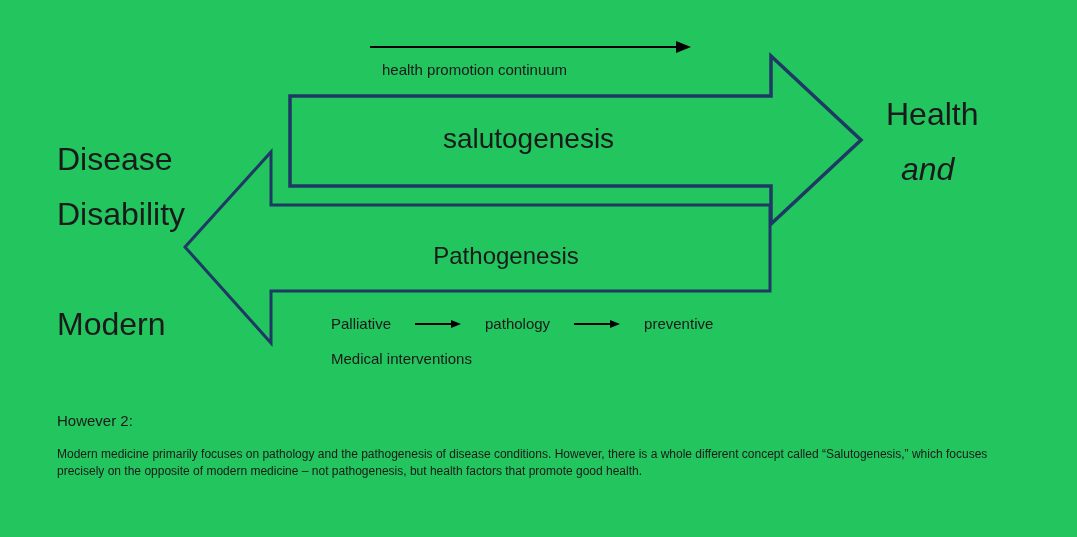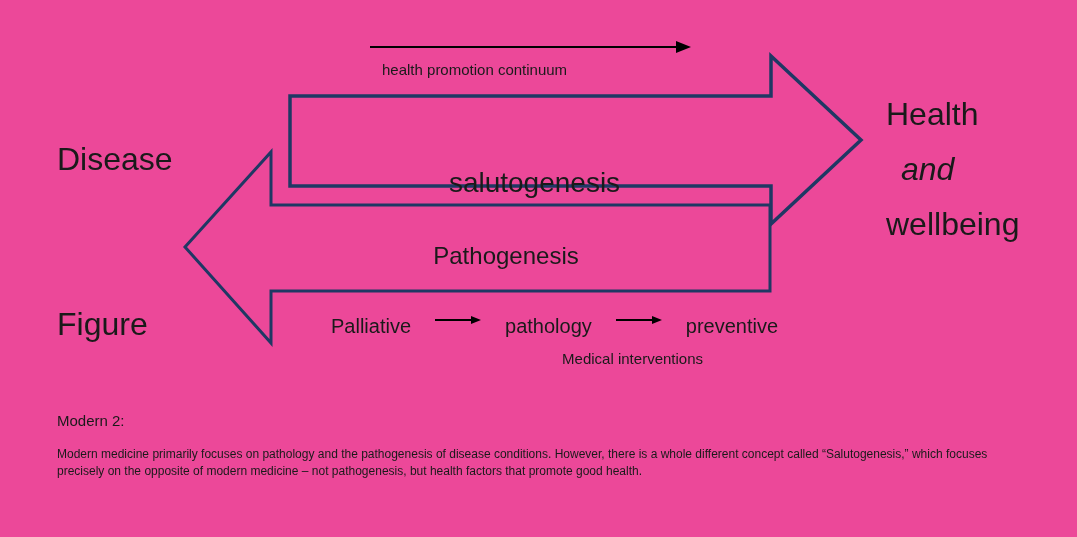"health promotion continuum" .page { background: #ec4899 -> #22c55e }
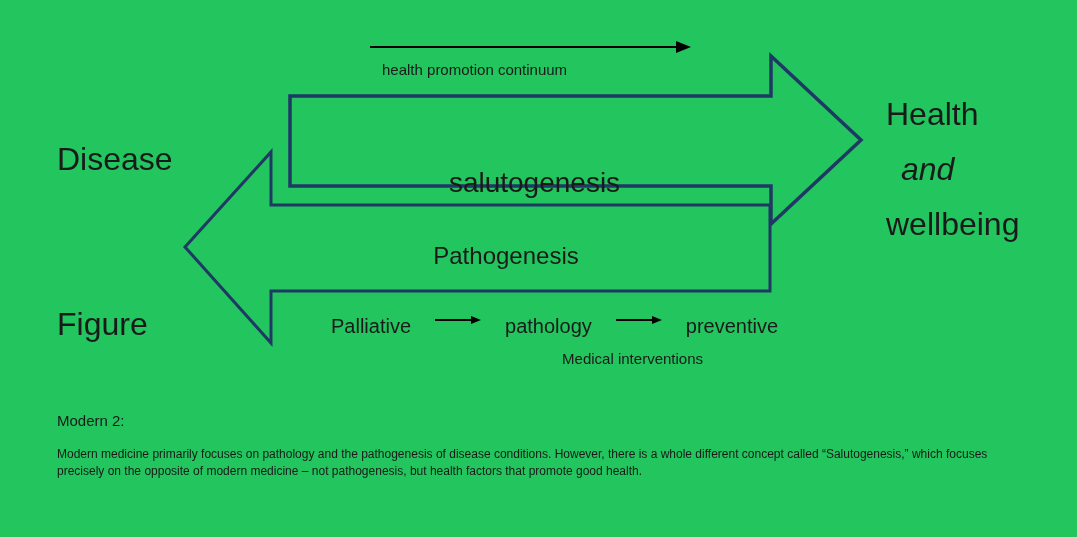"salutogenesis" div.abs { left: 294px -> 288px; margin-top: 44px -> none }
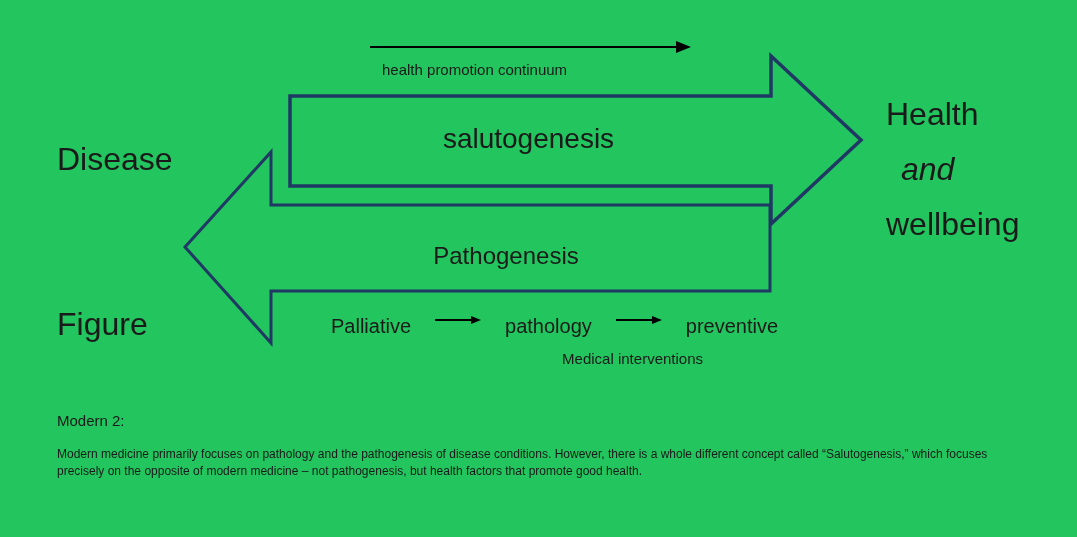"Disability" div.abs { html: none -> <div>Disability</div> }
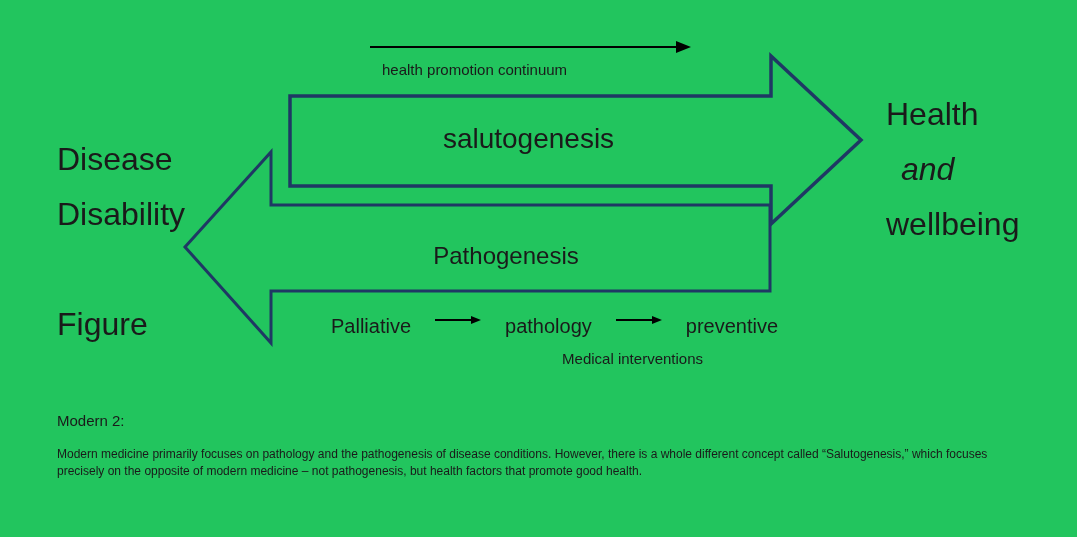"wellbeing" div.abs { html: <div>wellbeing</div> -> none }
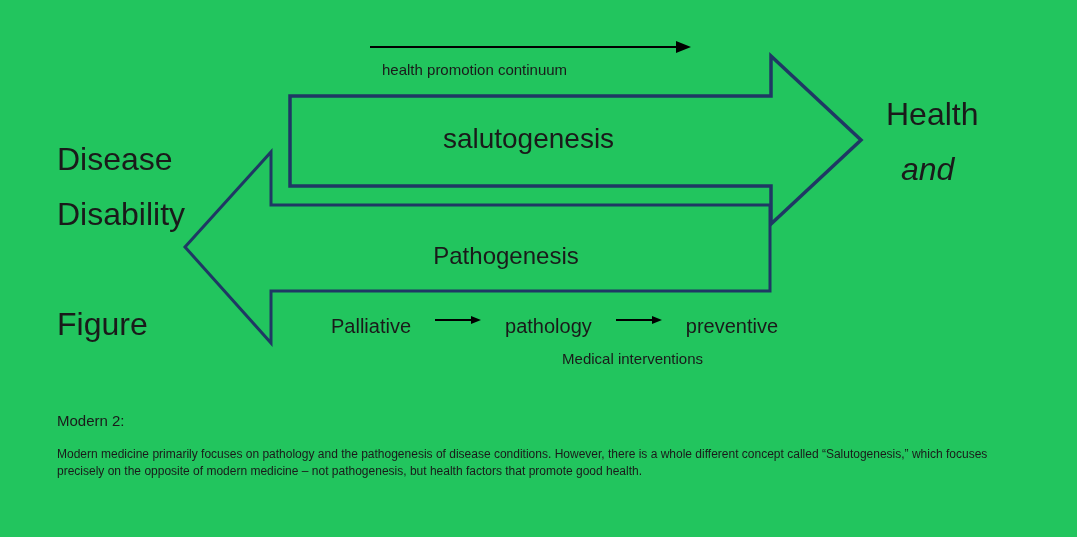"Figure" div.abs { text: Figure -> Modern }
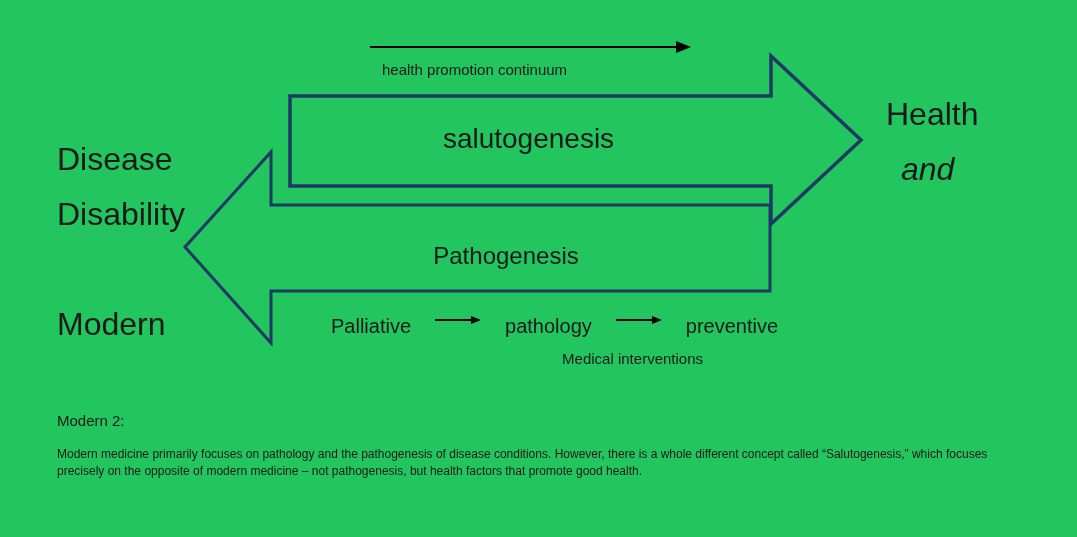"Palliative" .interventions-row { align-items: none -> center; font-size: 20px -> 15px }
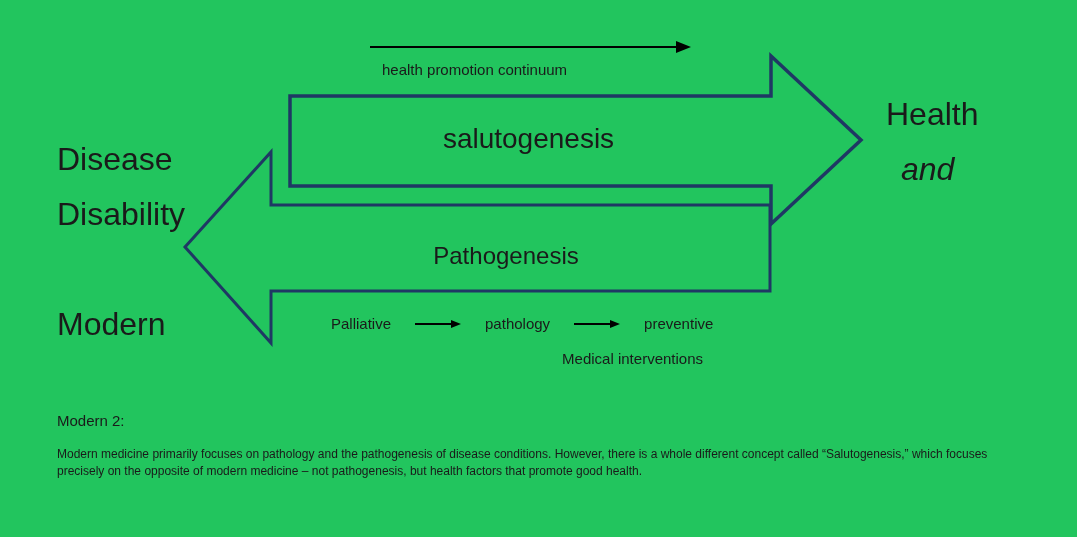"Medical interventions" .interventions-caption { text-align: right -> left }
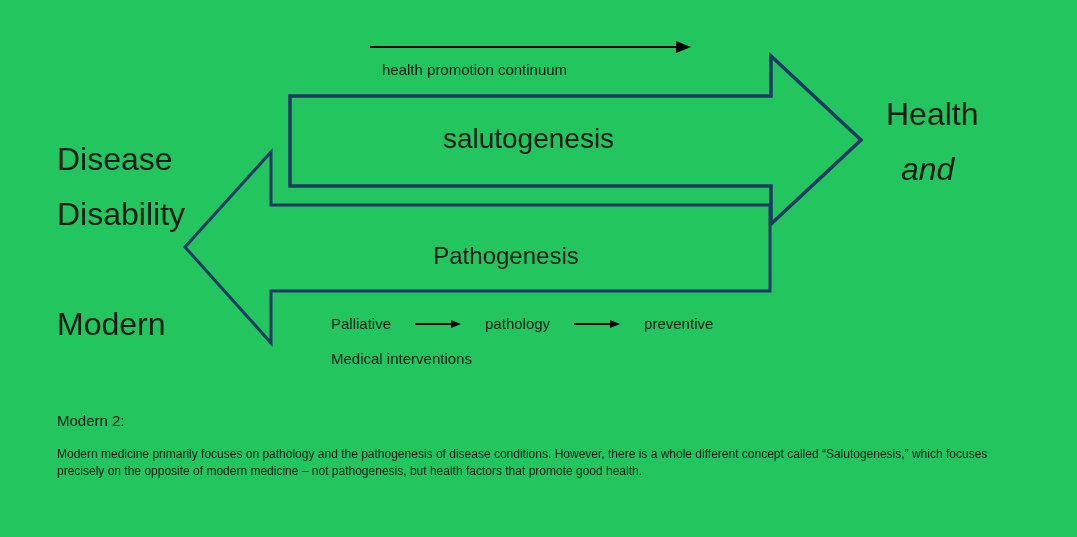"Modern 2:" div.abs { text: Modern -> However }
